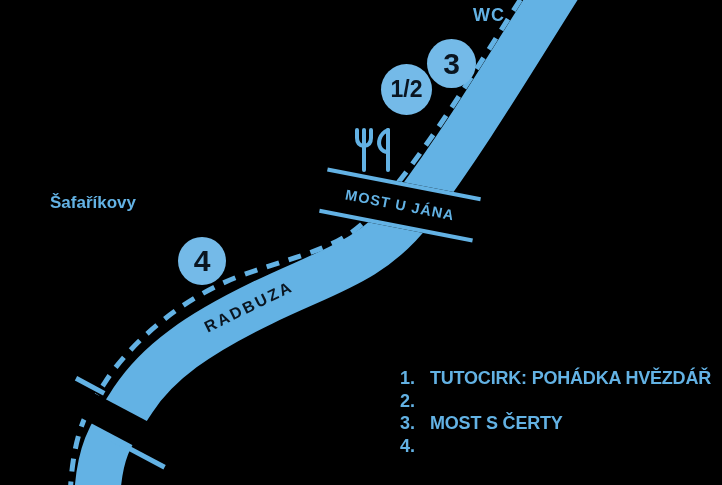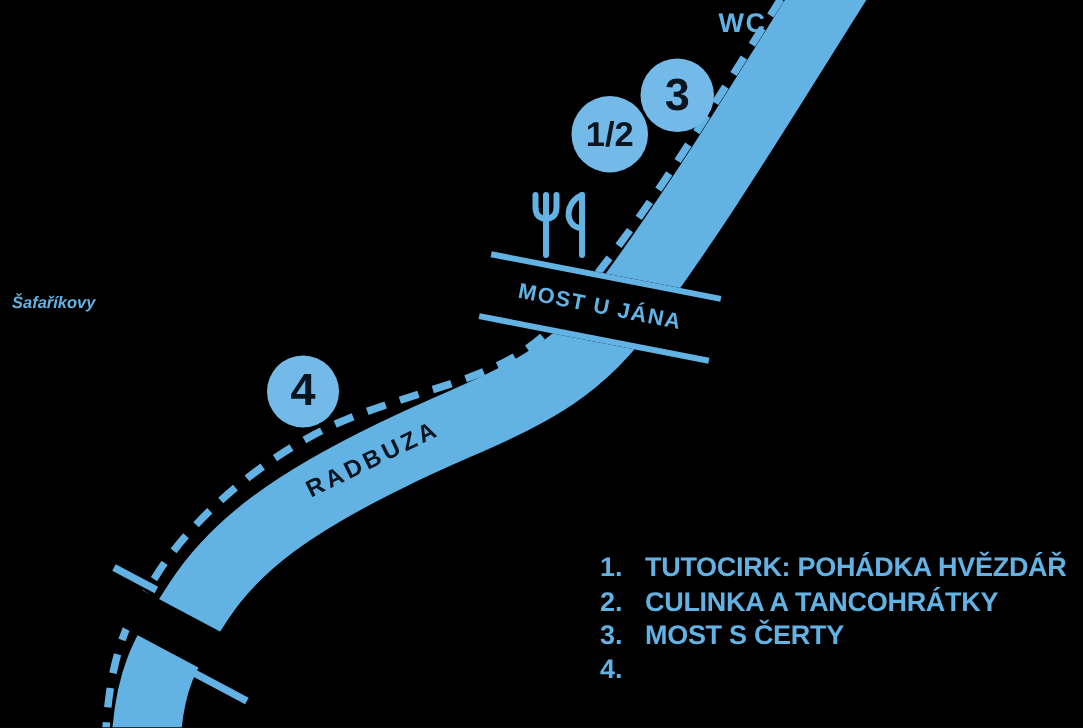"WC" .wc { text-align: center -> none }
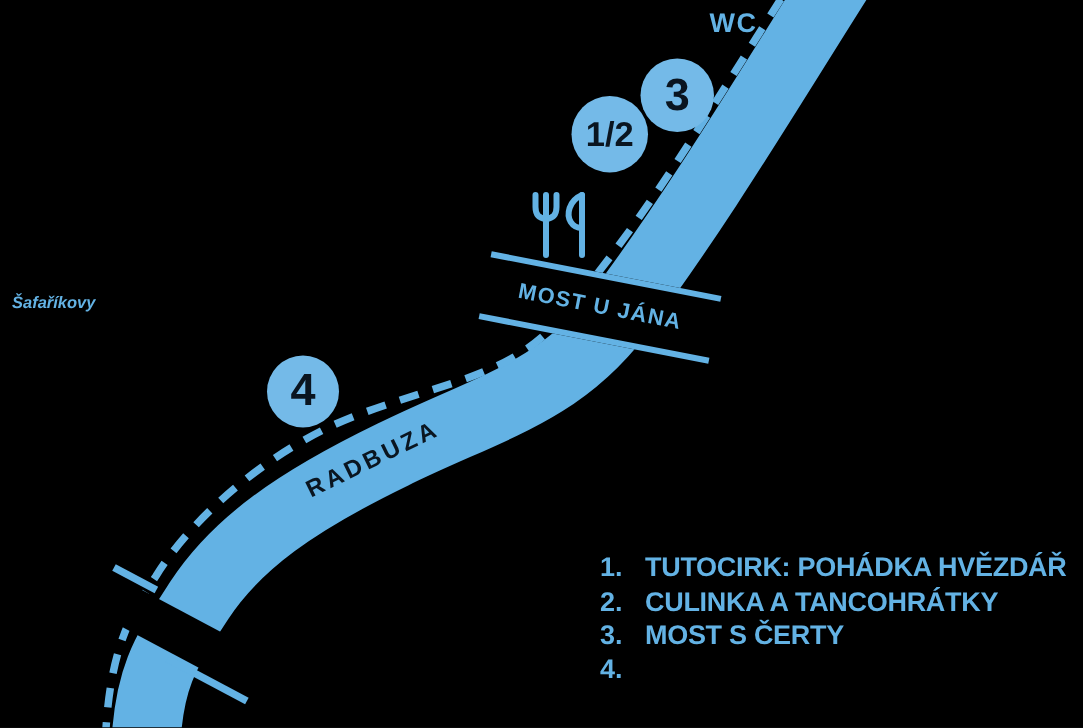"Šafaříkovy" .park { font-size: 11px -> 17px; font-style: italic -> none; text-align: left -> right }
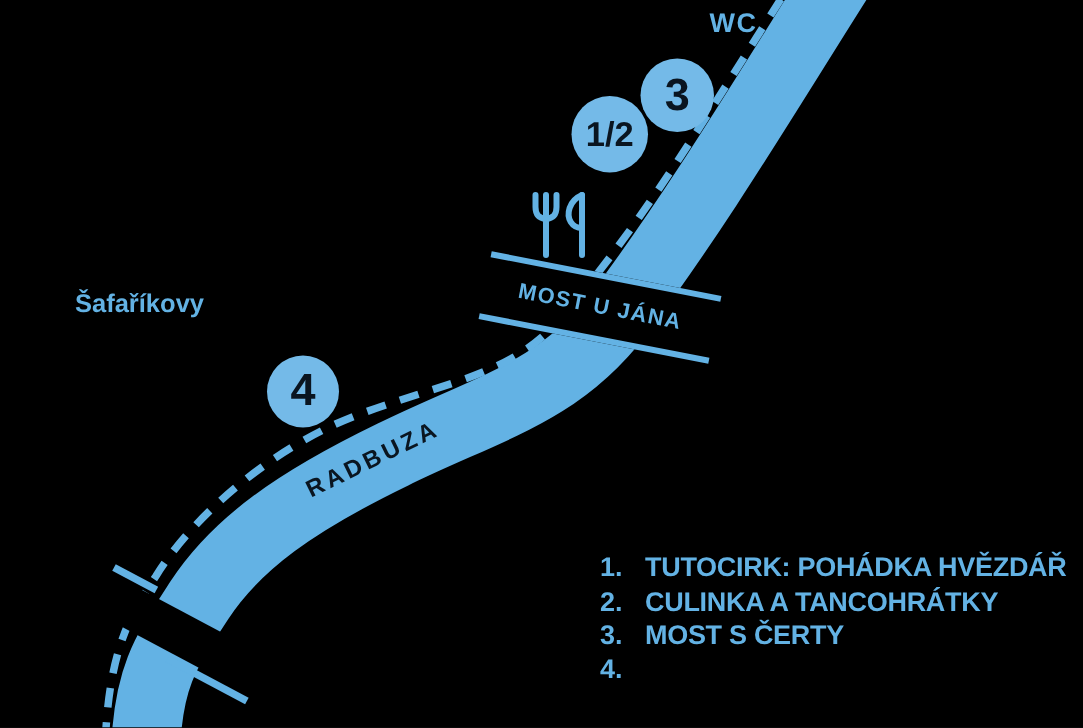"CULINKA A TANCOHRÁTKY" span.legend-text { html: <span>CULINKA A TANCOHRÁTKY</span> -> none }
